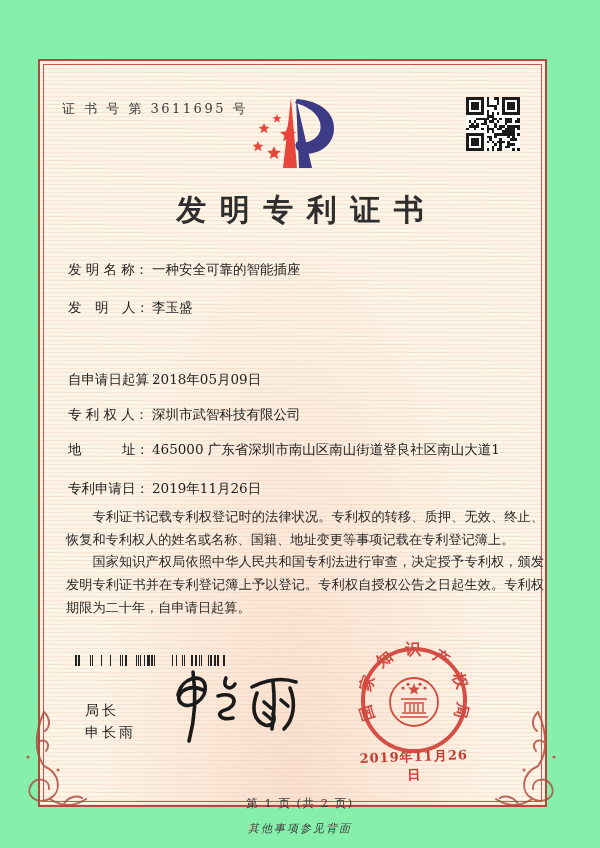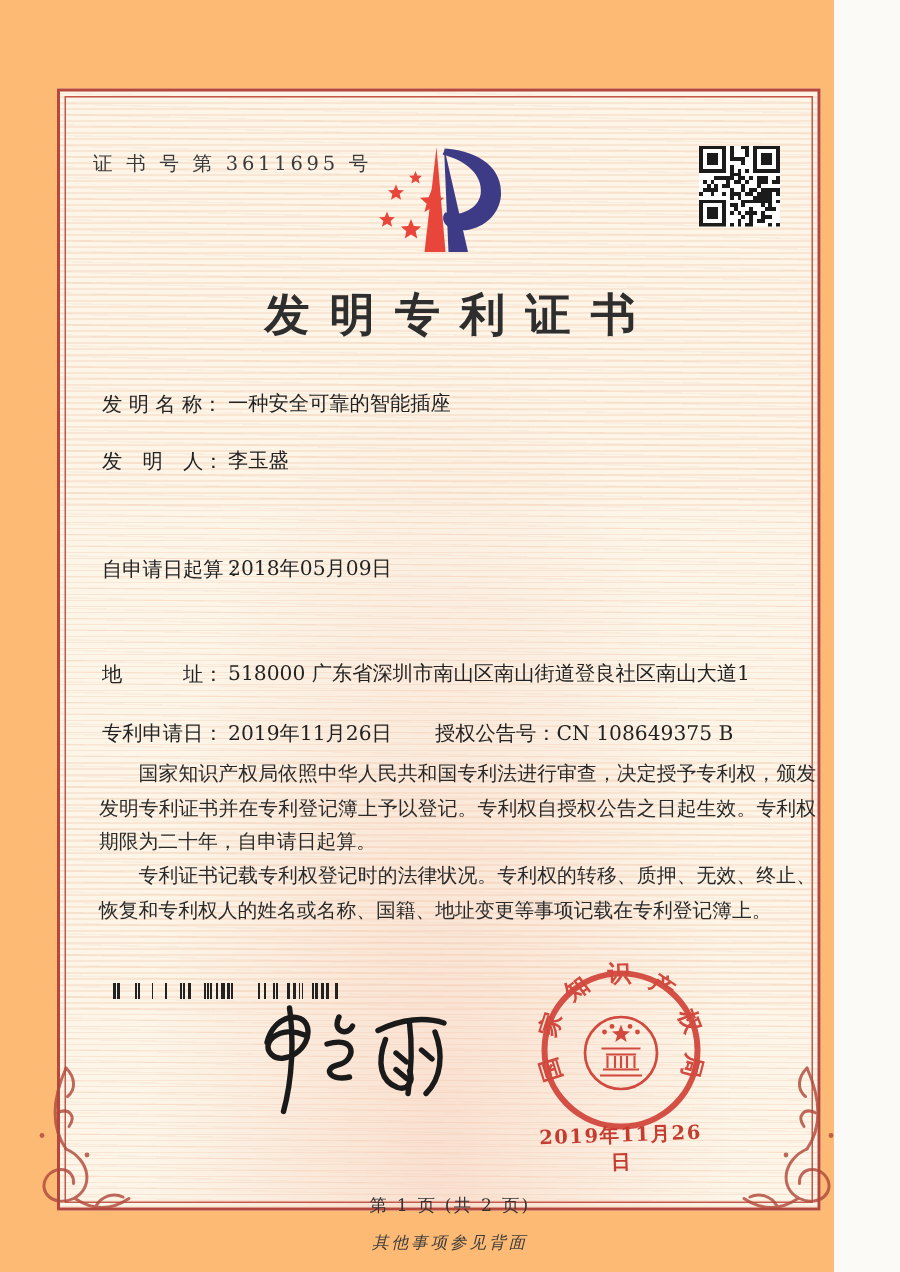"证 书 号 第 3611695" .page { background: #fdba74 -> #86efac; width: 556px -> 600px }
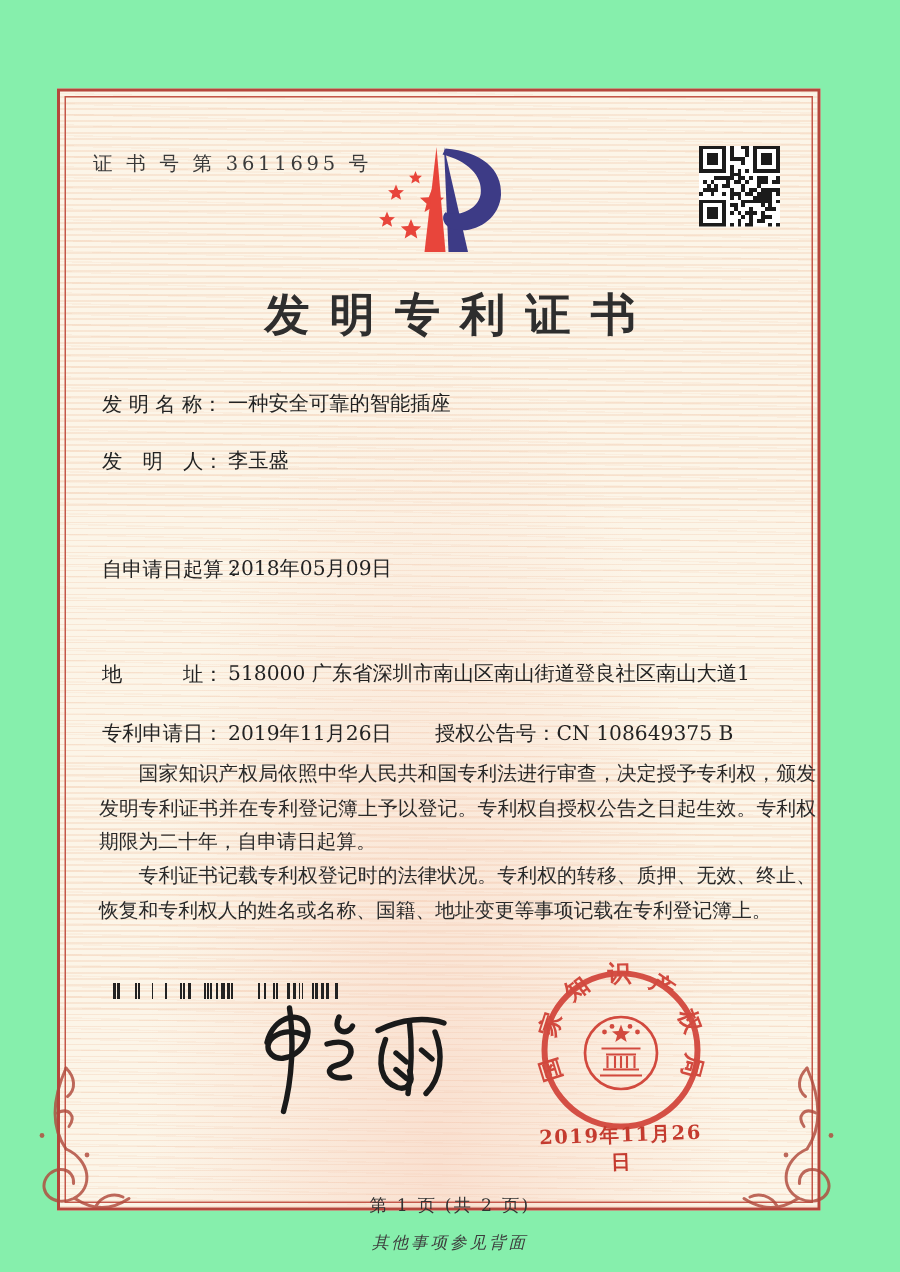"专 利 权 人： 深圳市武智科技有限公司" div.row { html: none -> <div> <span>专 利 权 人：</span><span>深圳市武智科技有限公司</span> </div> }
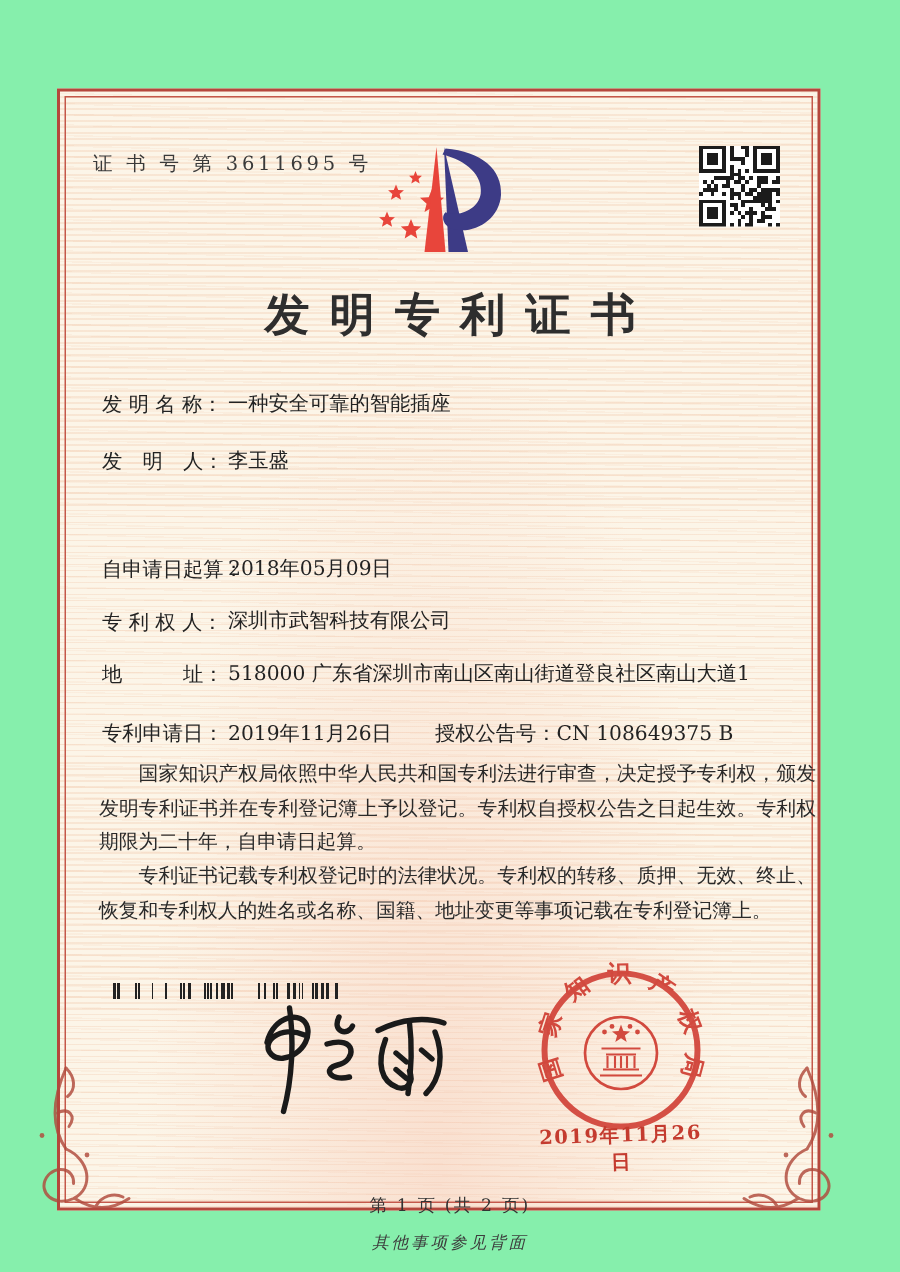"518000 广东省深圳市南山区南山街道登良社区南山大道1" span { text: 518000 -> 465000 }
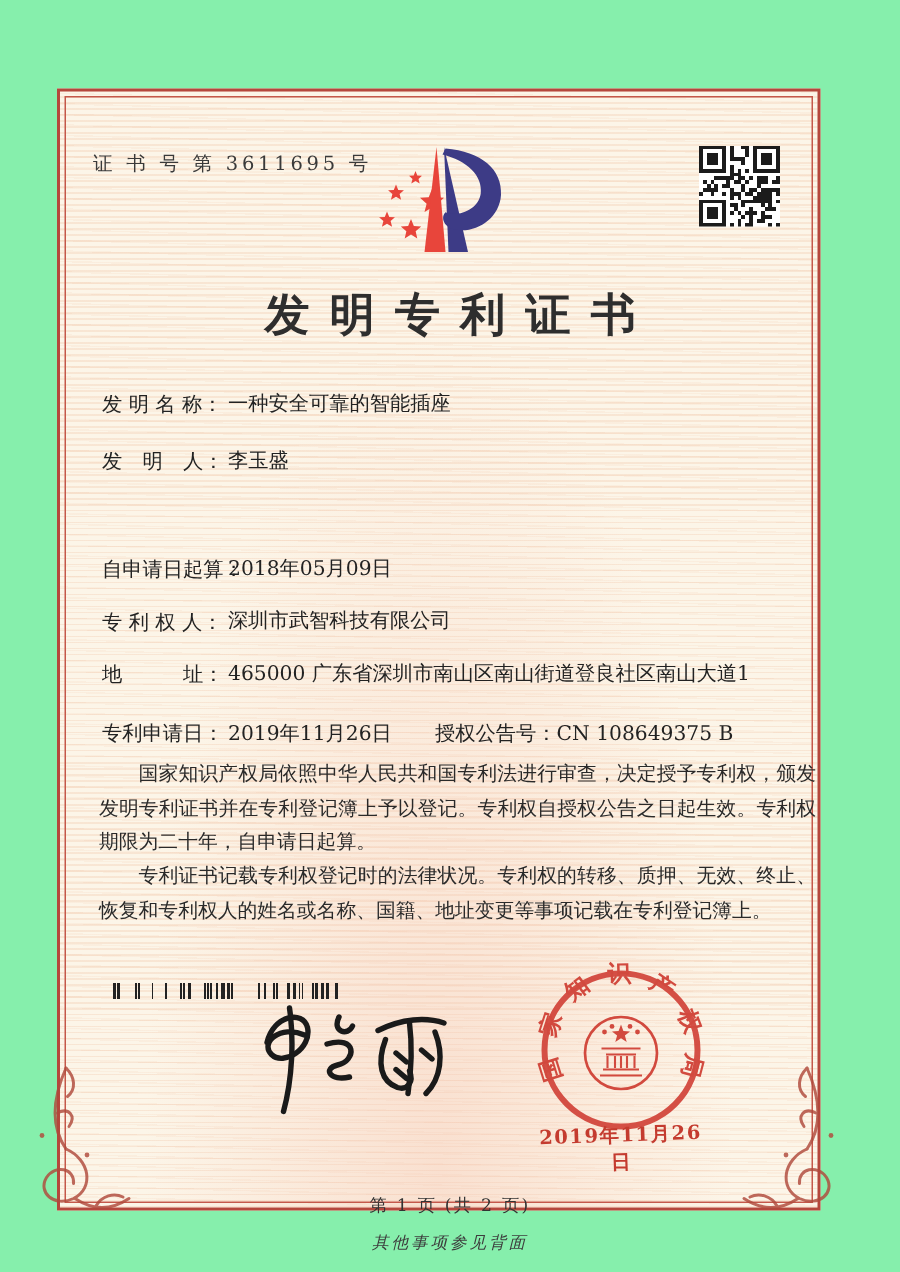"授权公告号：CN 108649375 B" span.grant2 { html: <span><span>授权公告号：</span><span>CN 108649375 B</span></span> -> none }
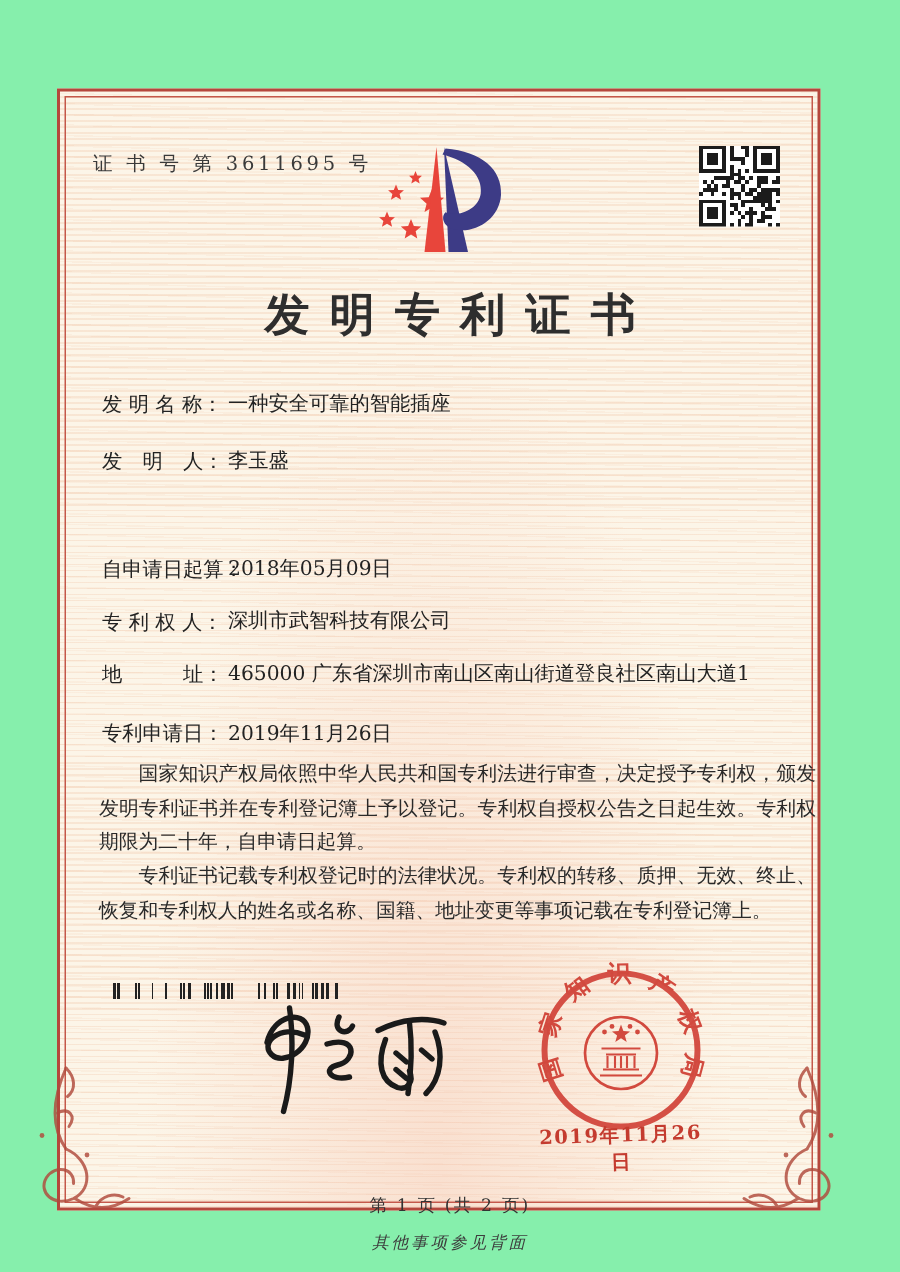"国家知识产权局依照中华人民共和国专利法进行审查，决定授予专利权，颁发发明专利证书" p { order: before "专利证书记载专利权登记时的法律状况。专利权的转移、质押、无效、终止、恢复和专利权" -> after "专利证书记载专利权登记时的法律状况。专利权的转移、质押、无效、终止、恢复和专利权" }
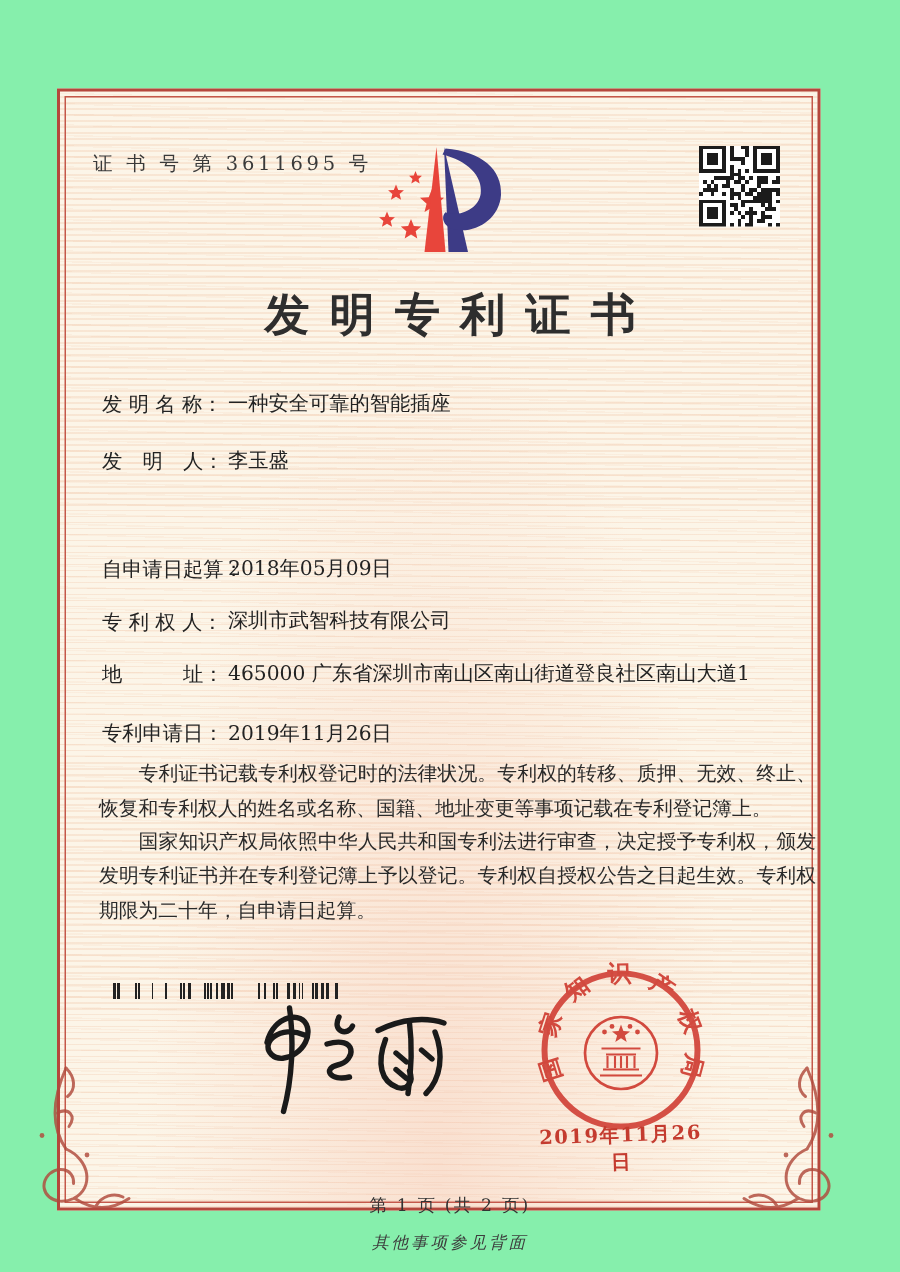"局长" div.director { html: none -> <div> <div>局长</div> <div>申长雨</div> </div> }
